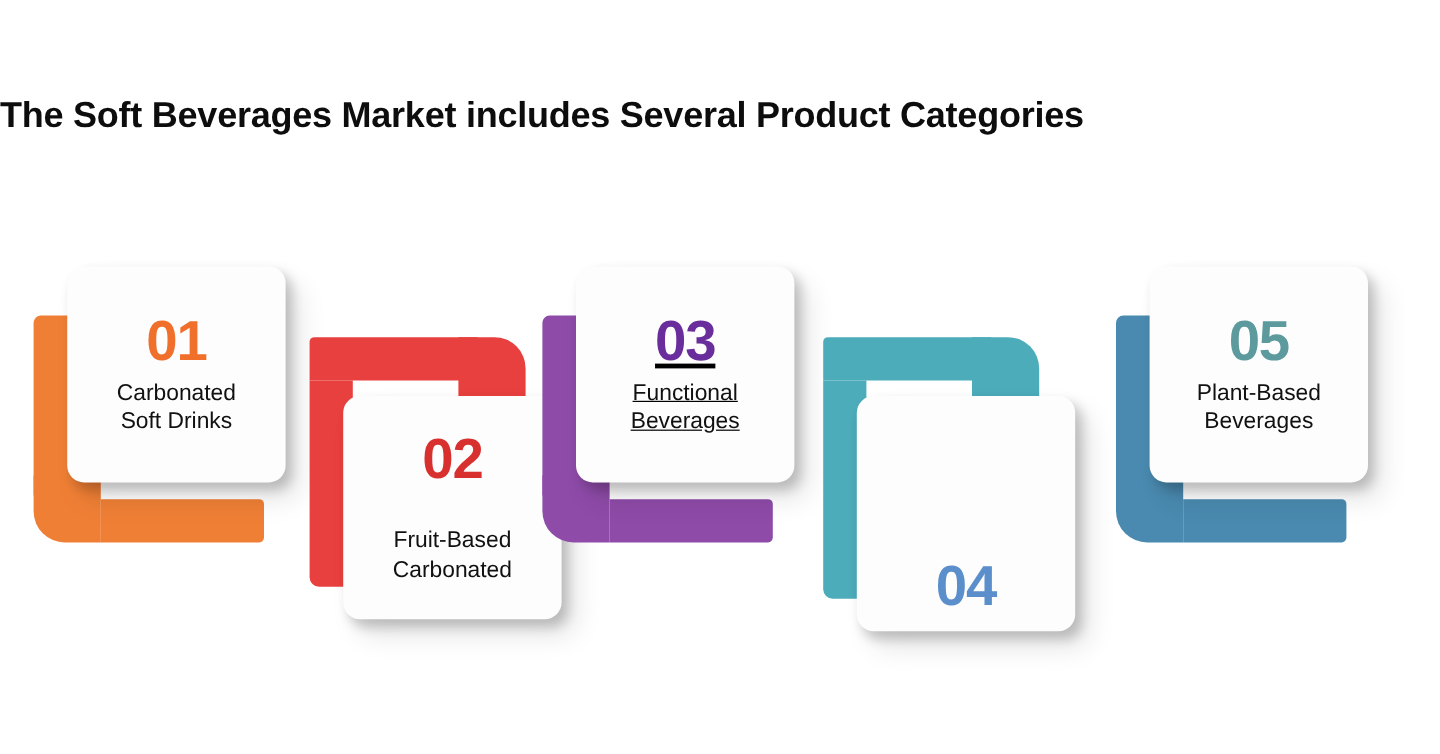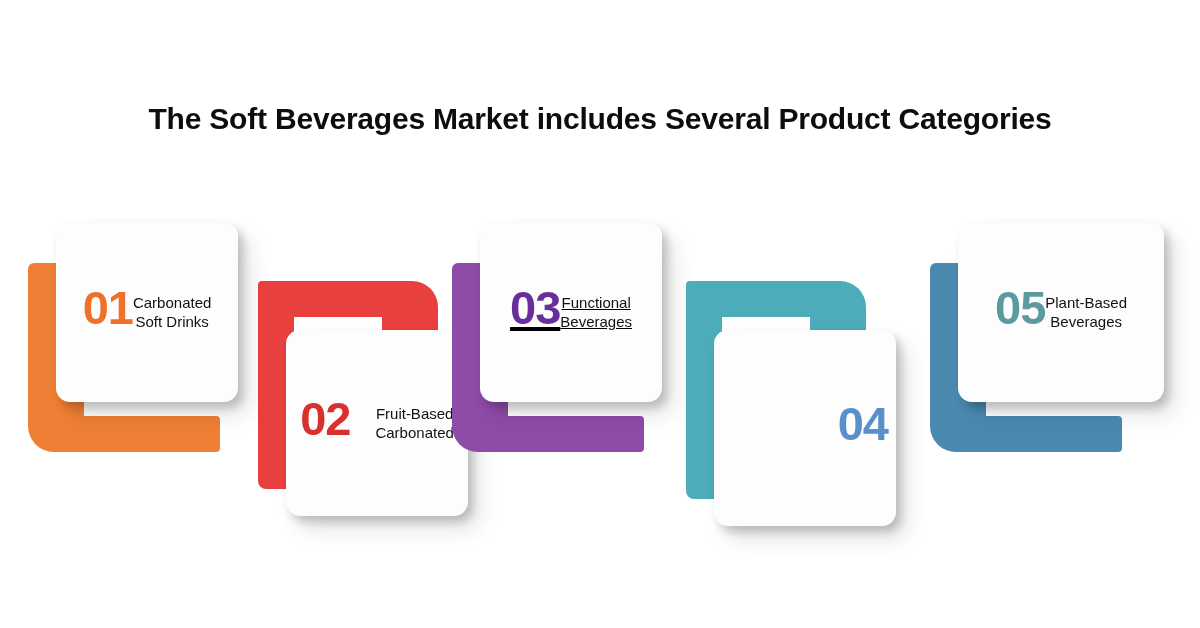"The Soft Beverages Market includes" .title { text-align: center -> left; top: 102px -> 80px }
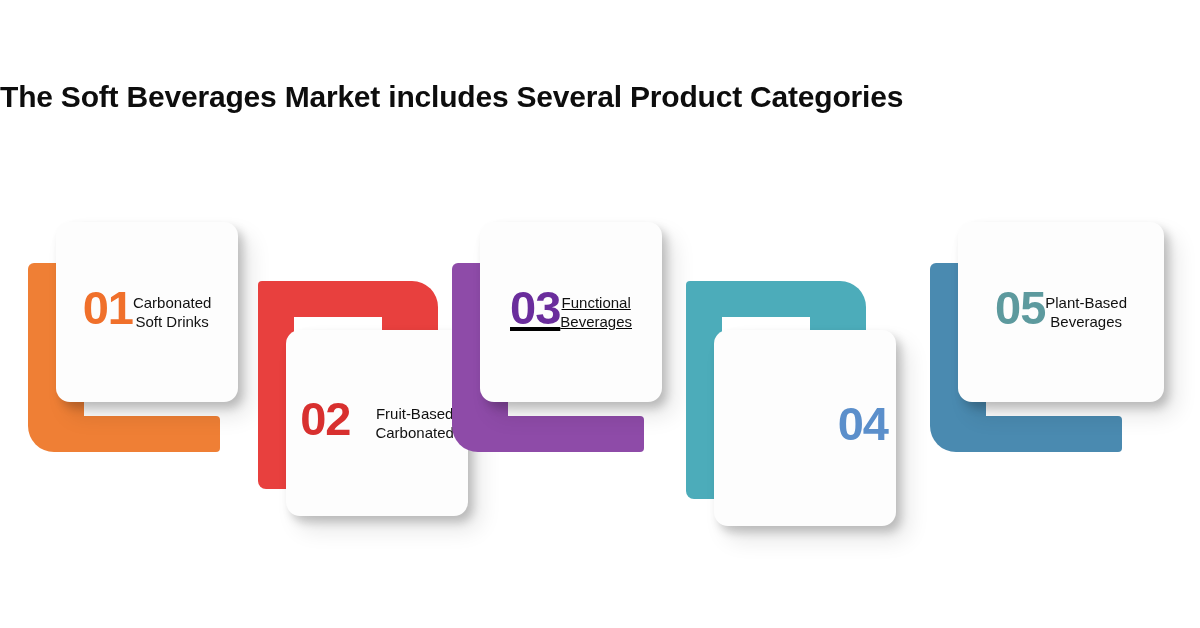"01" .fg-card { flex-direction: none -> column }
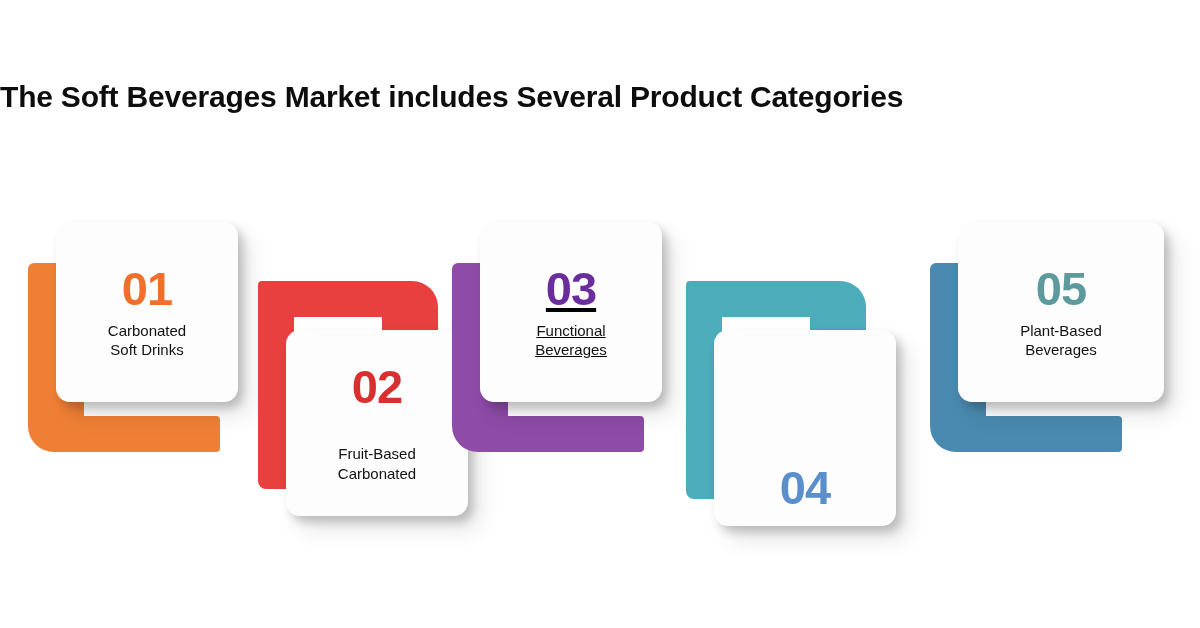"05" div.fg-card { width: 206px -> 182px }
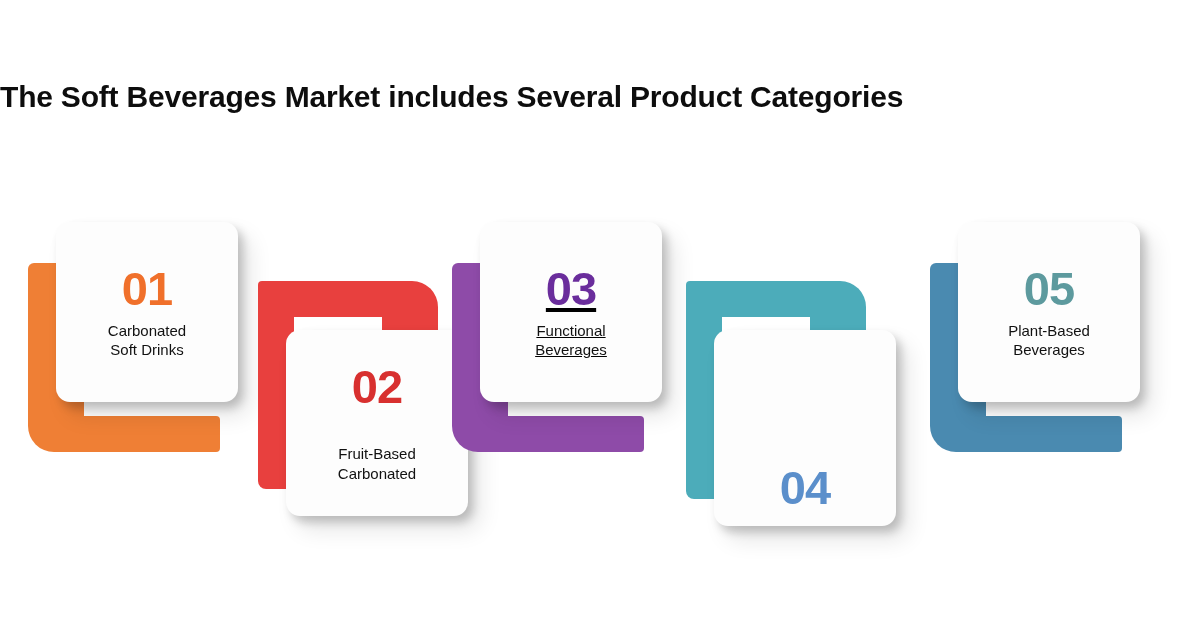"Carbonated" .card-label { font-size: 15px -> 19px }
